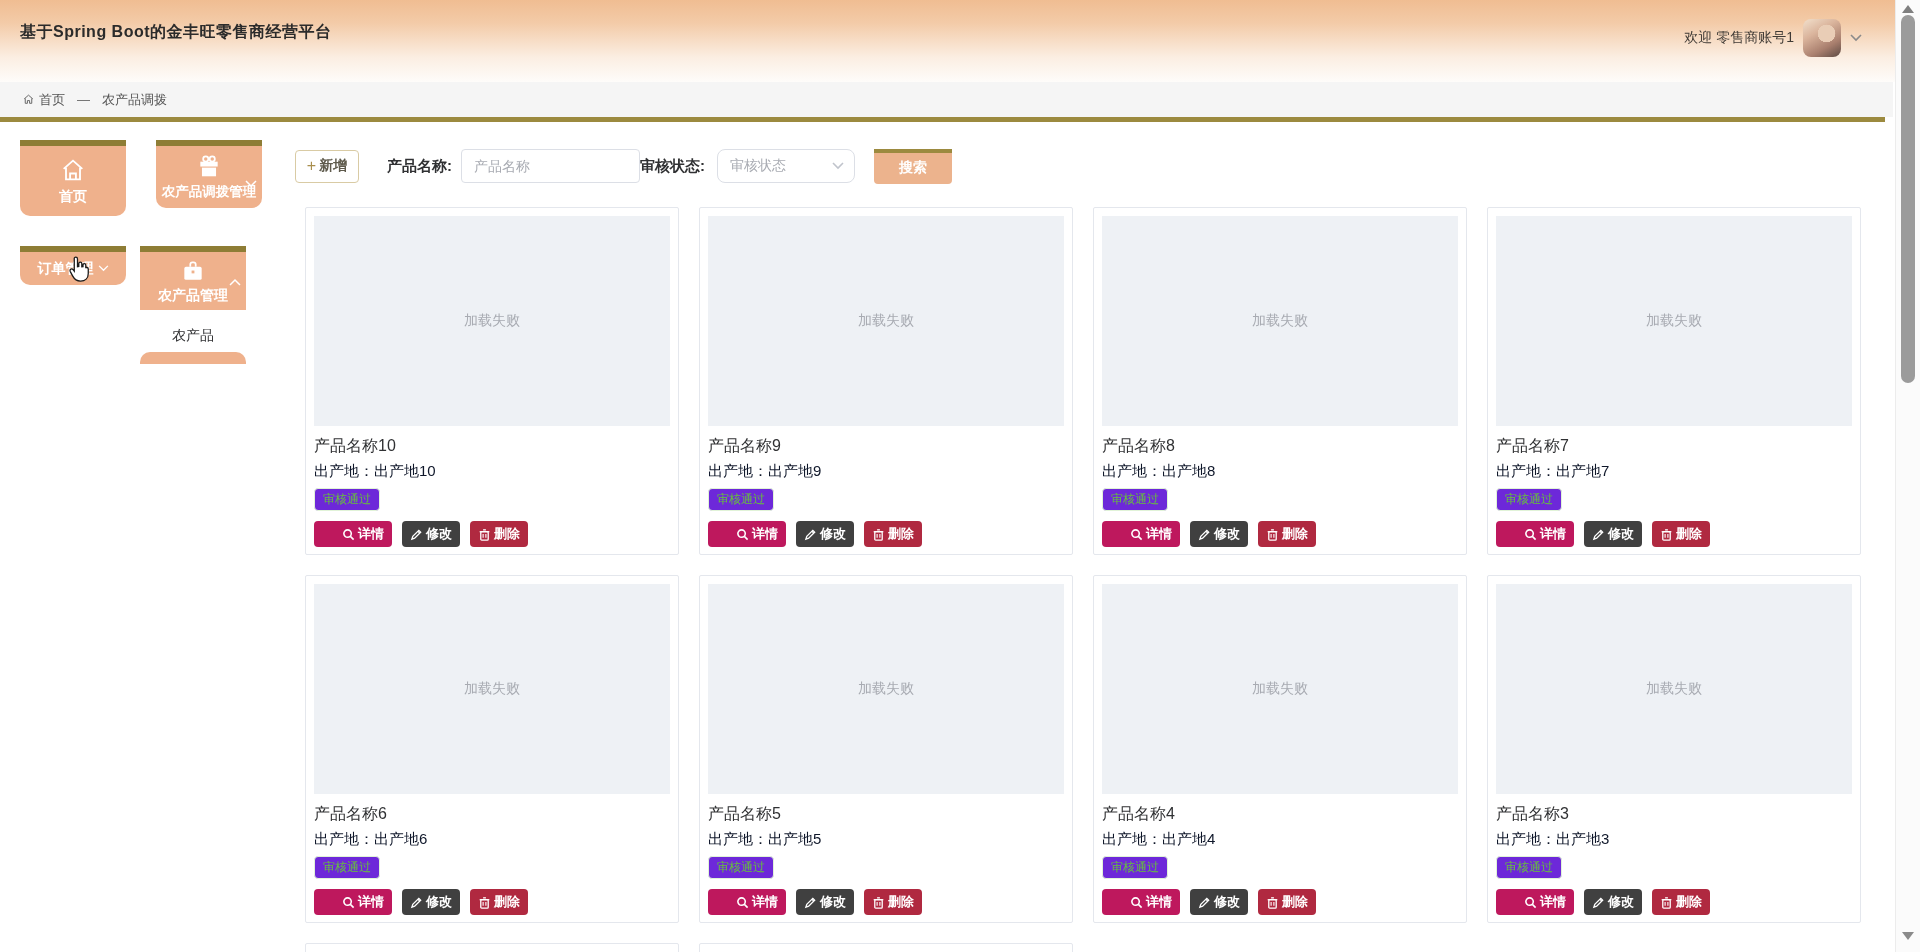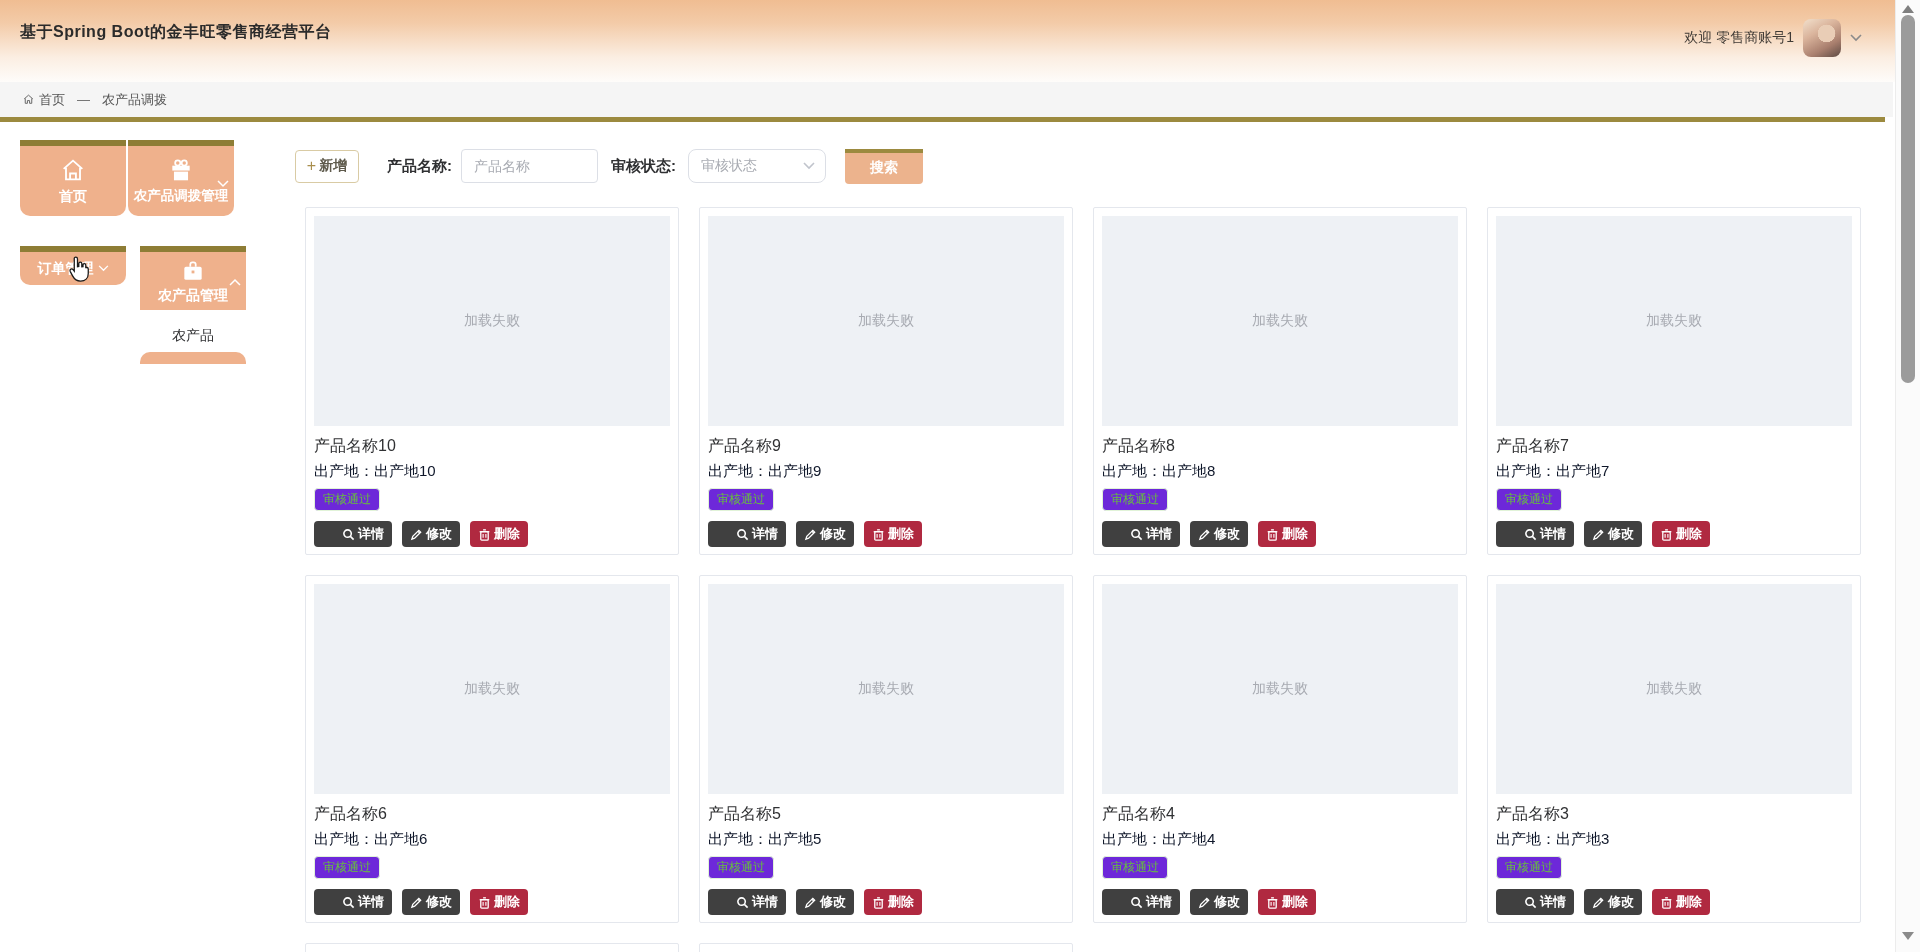"产品名称" .tb-input { width: 137px -> 179px }
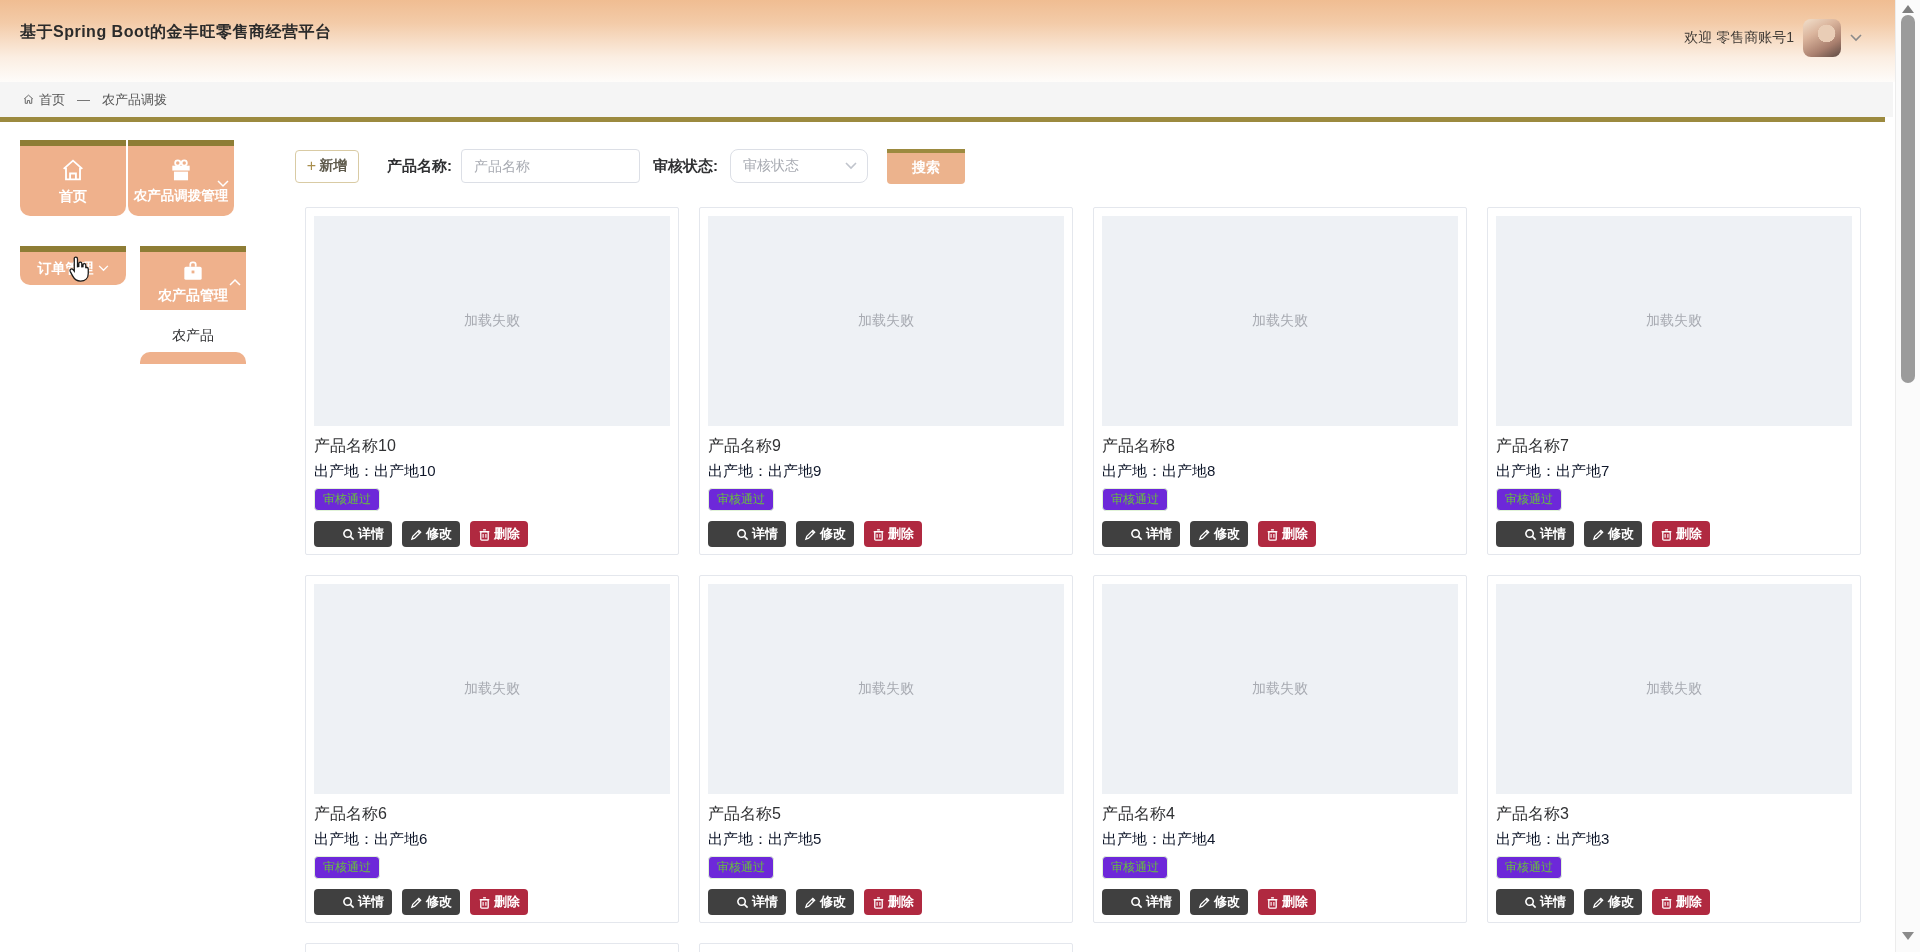"审核状态:" .lbl-status { margin-left: 13px -> none }
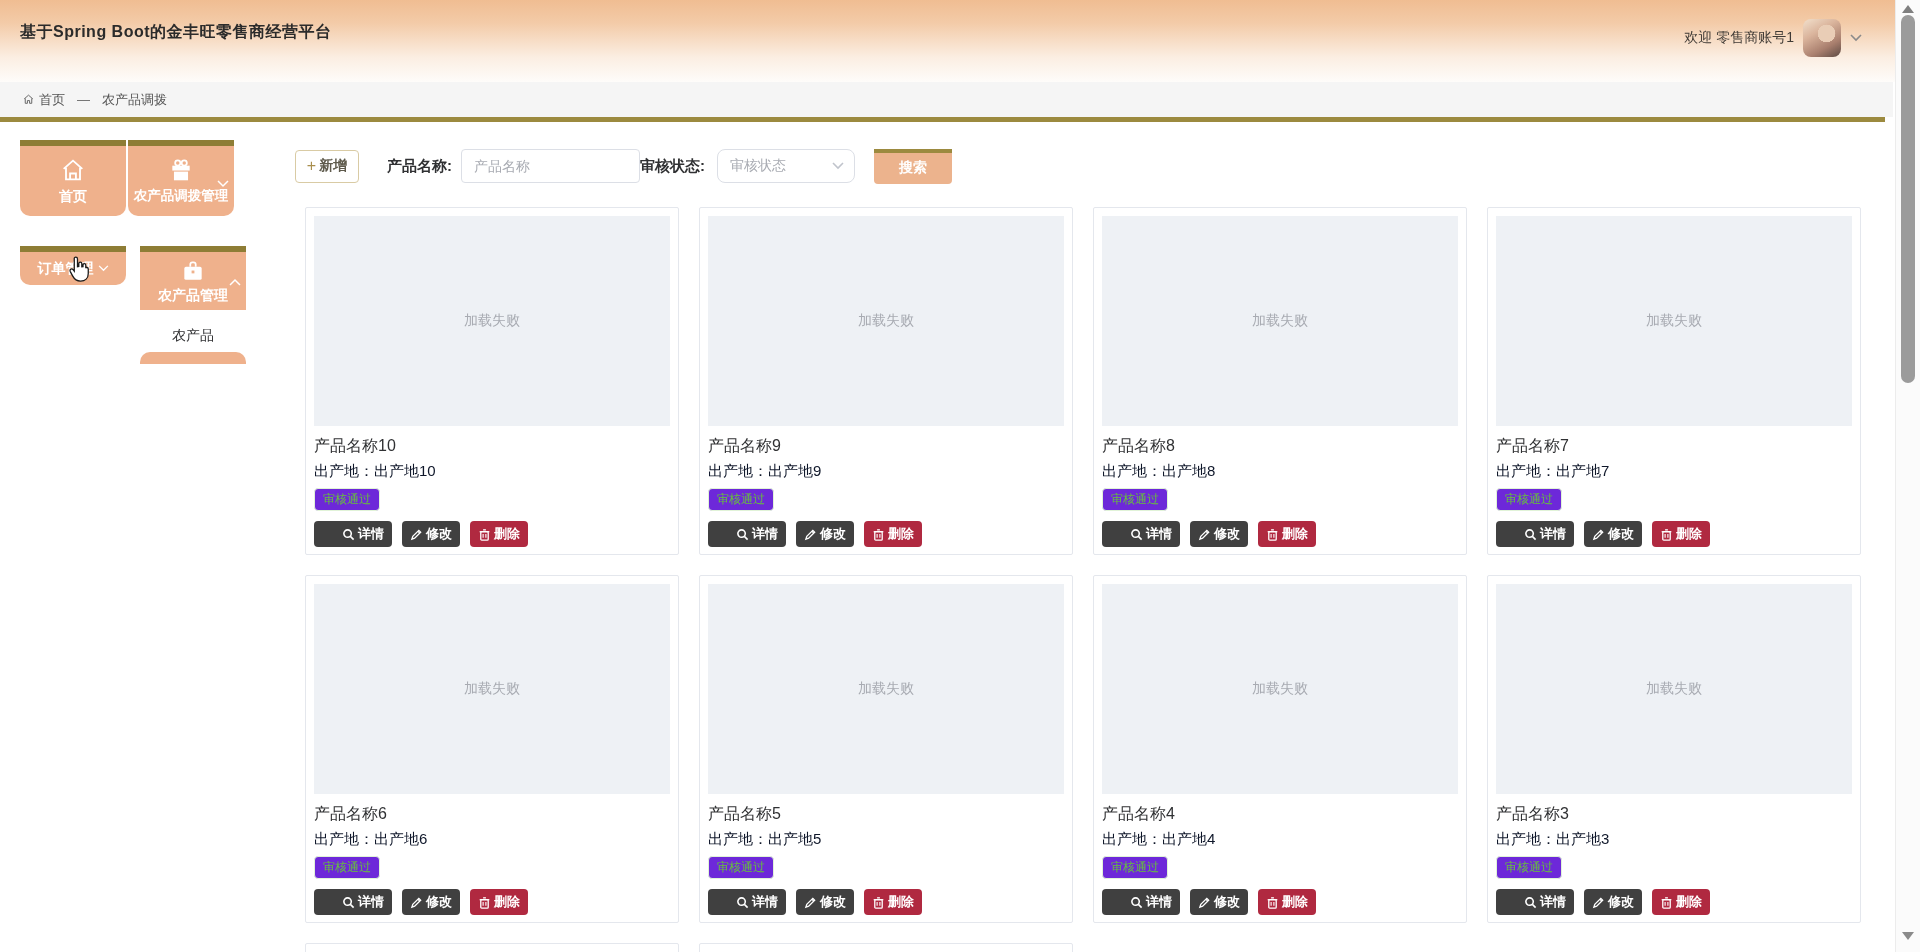"农产品调拨管理" .tile-diaobo { height: 76px -> 68px; left: 108px -> 136px }
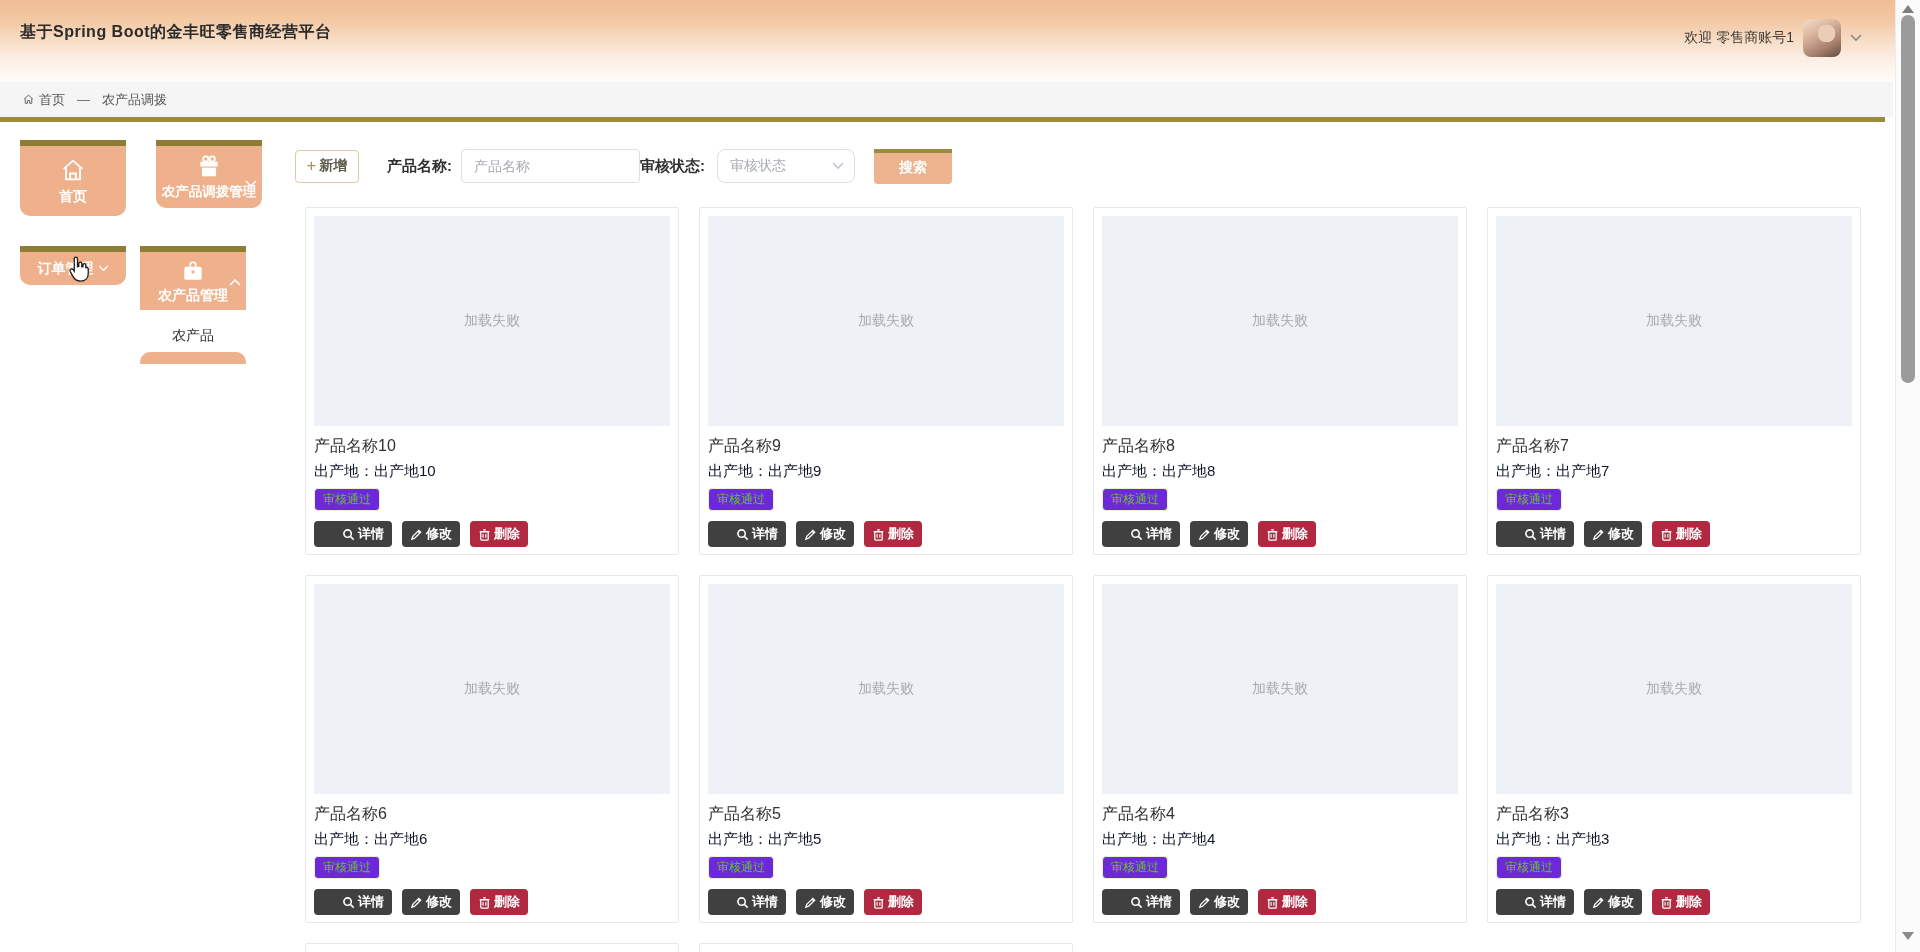"详情" .act-detail { background: #404040 -> #be185d }
